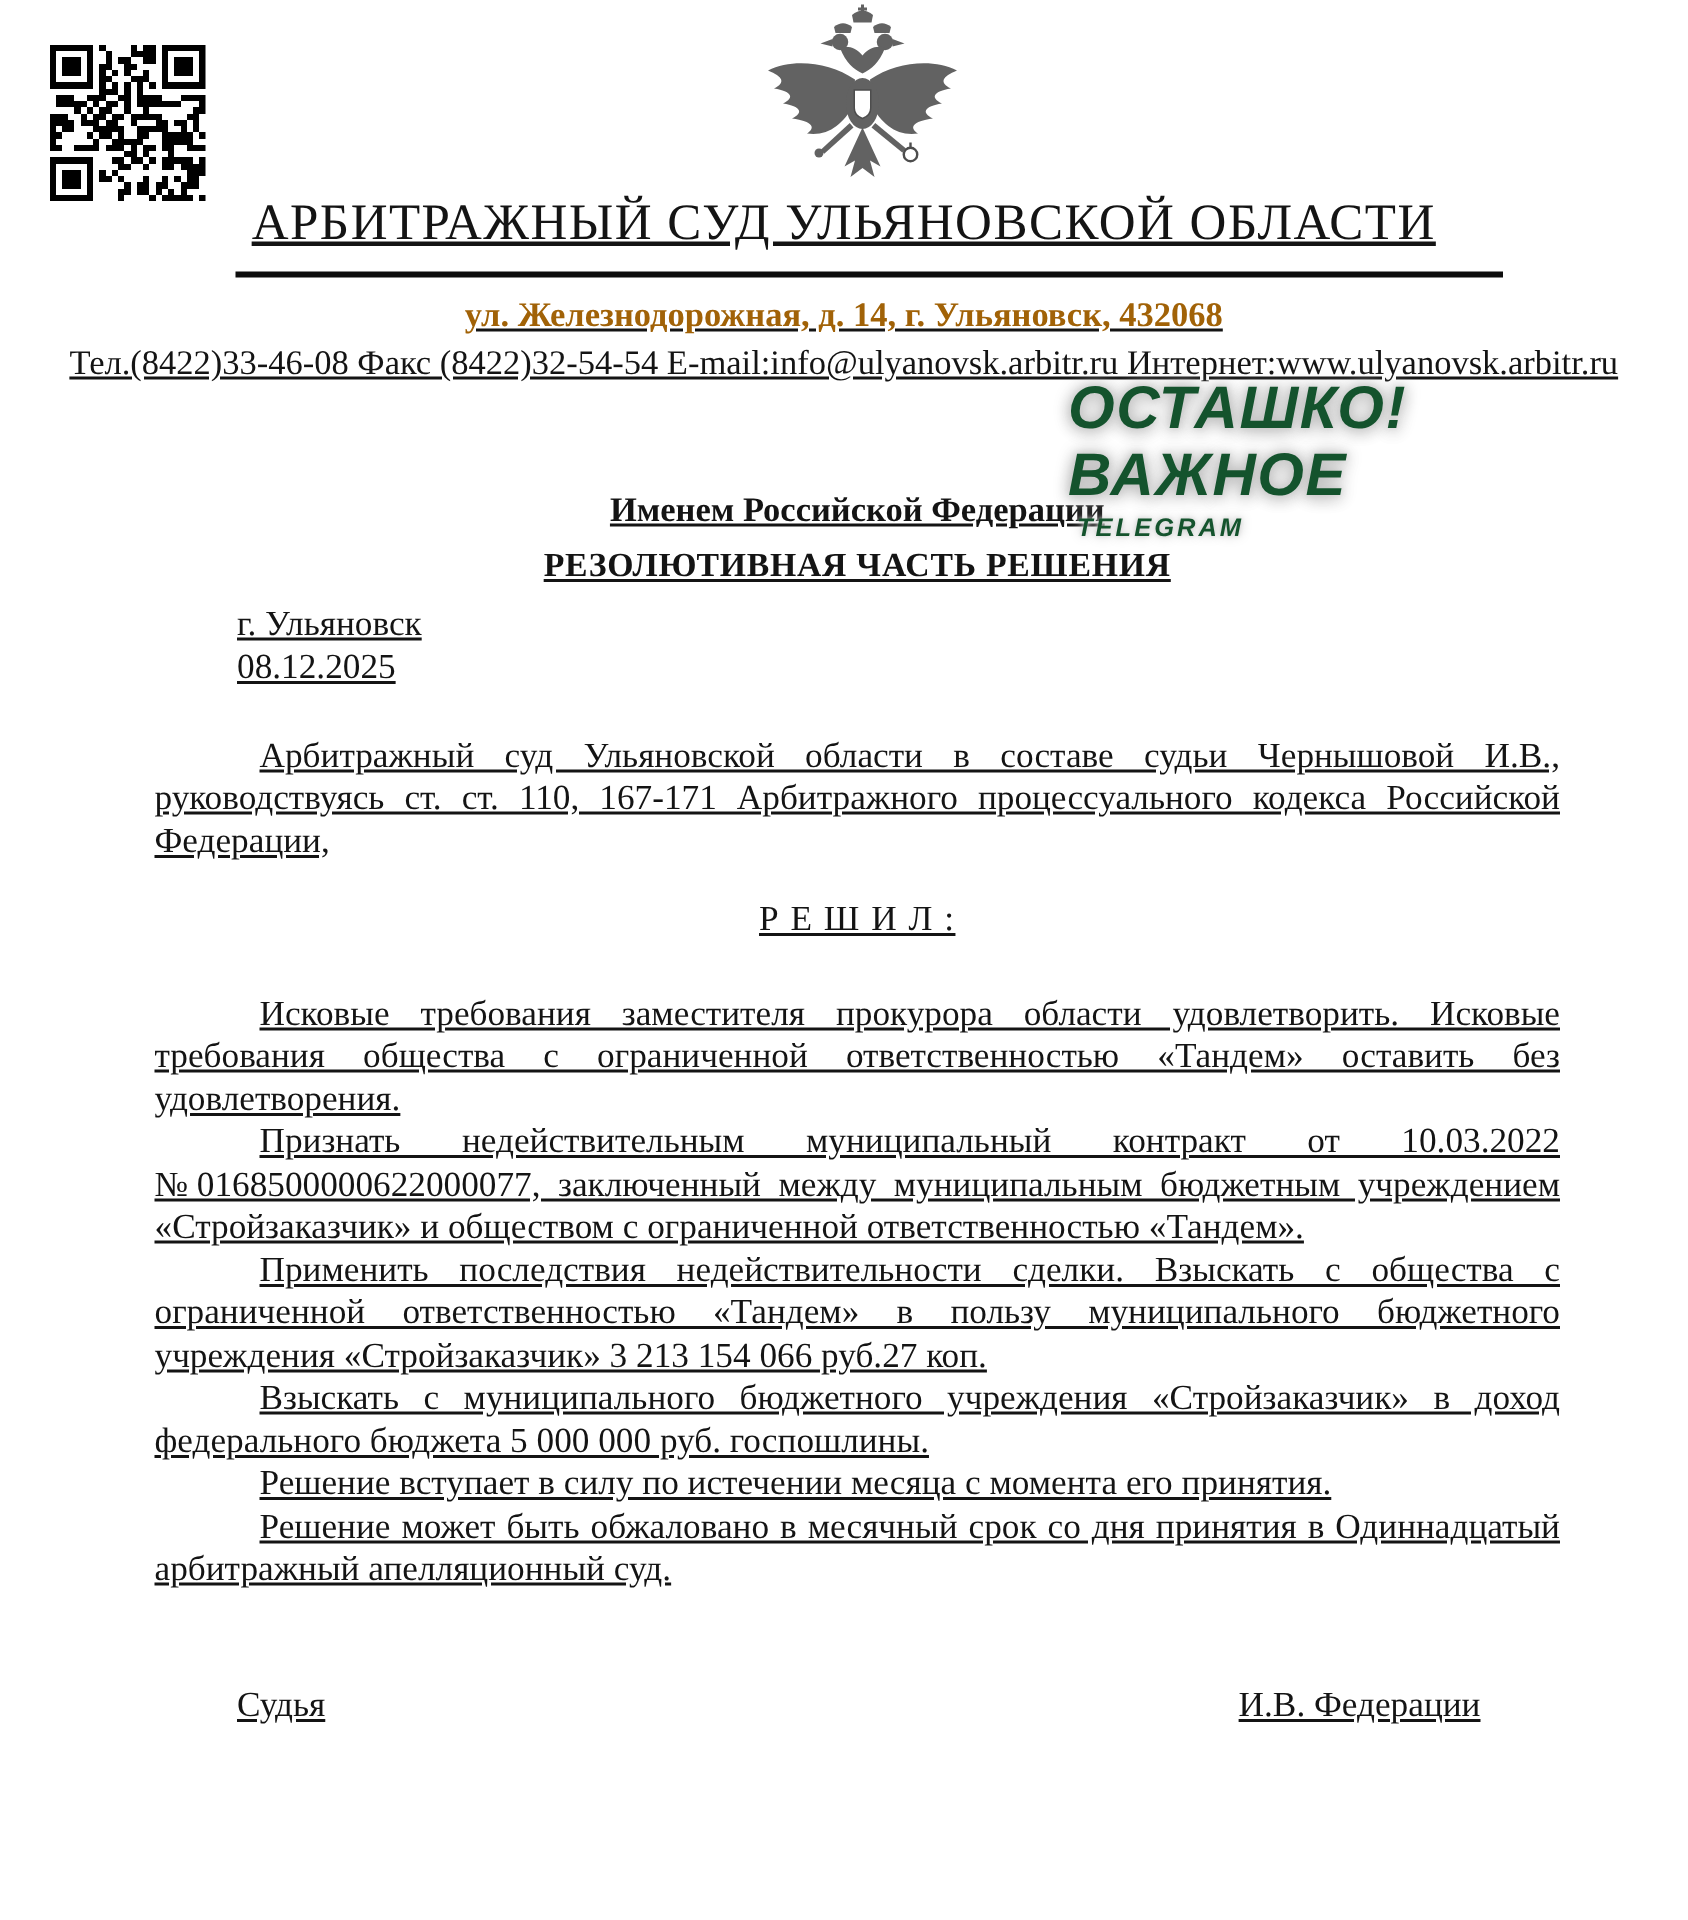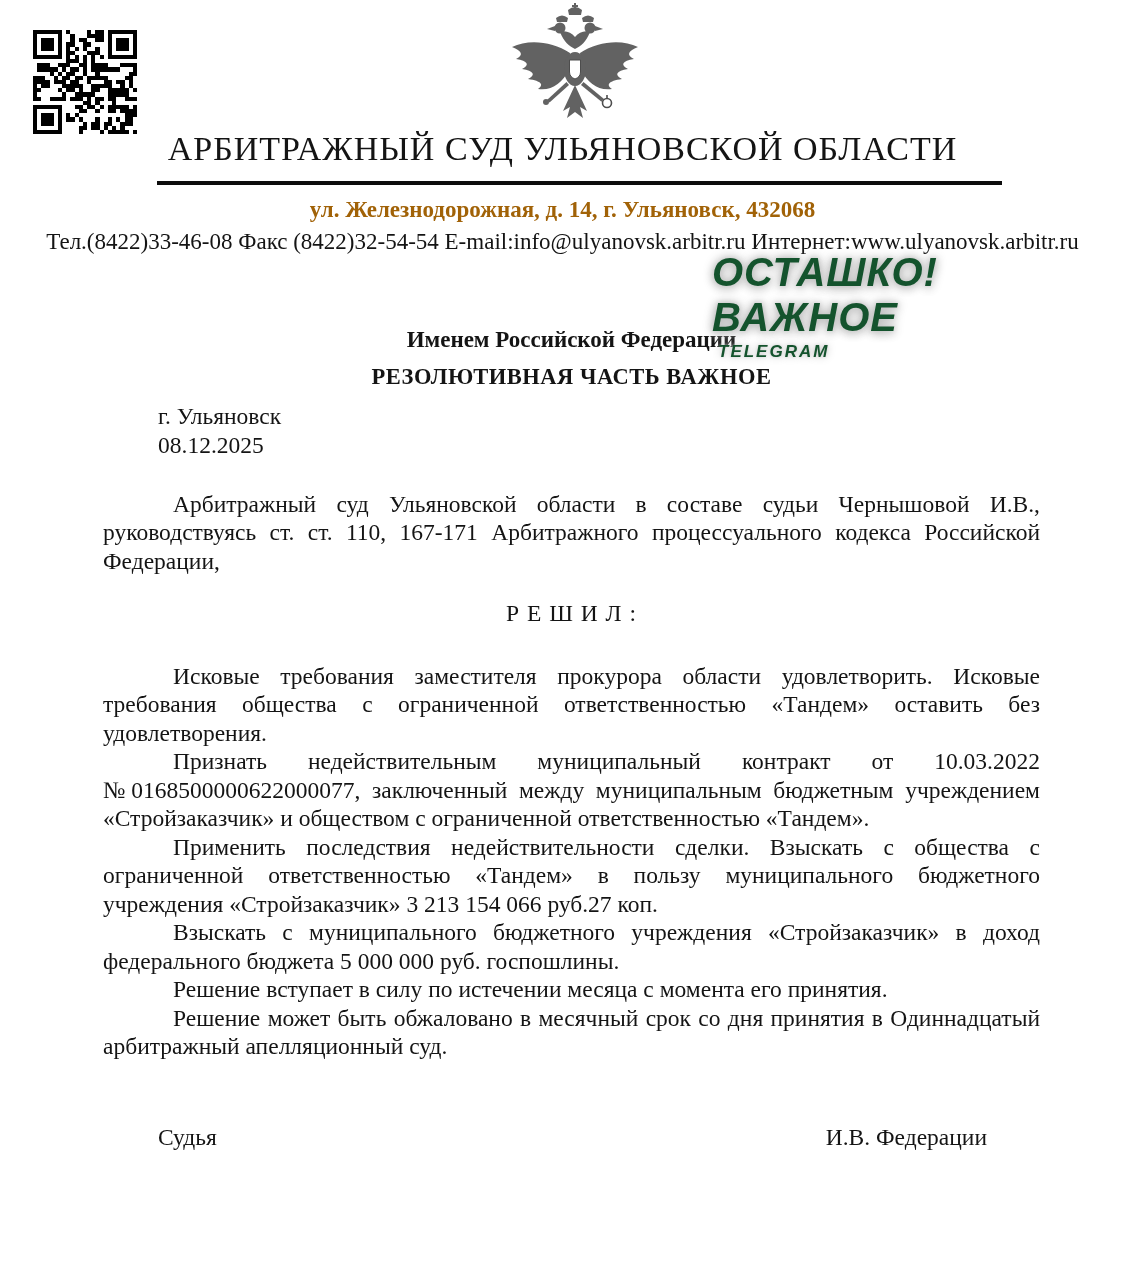"АРБИТРАЖНЫЙ СУД УЛЬЯНОВСКОЙ ОБЛАСТИ" .page { text-decoration: none -> underline }
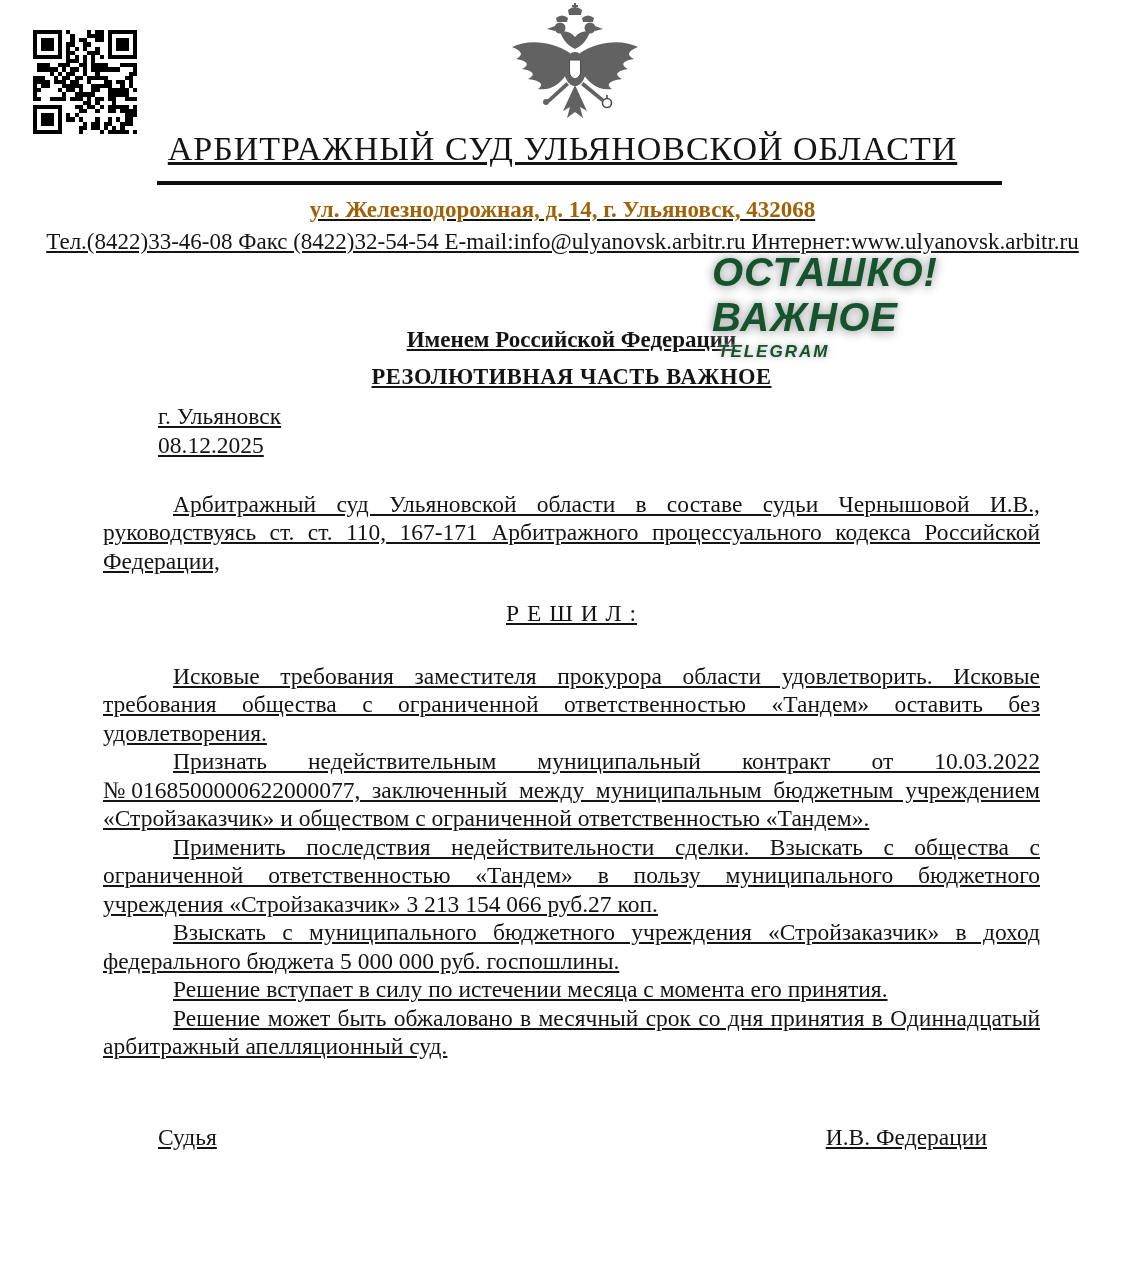"РЕЗОЛЮТИВНАЯ ЧАСТЬ ВАЖНОЕ" div.doc-subtitle { text: ВАЖНОЕ -> РЕШЕНИЯ }
